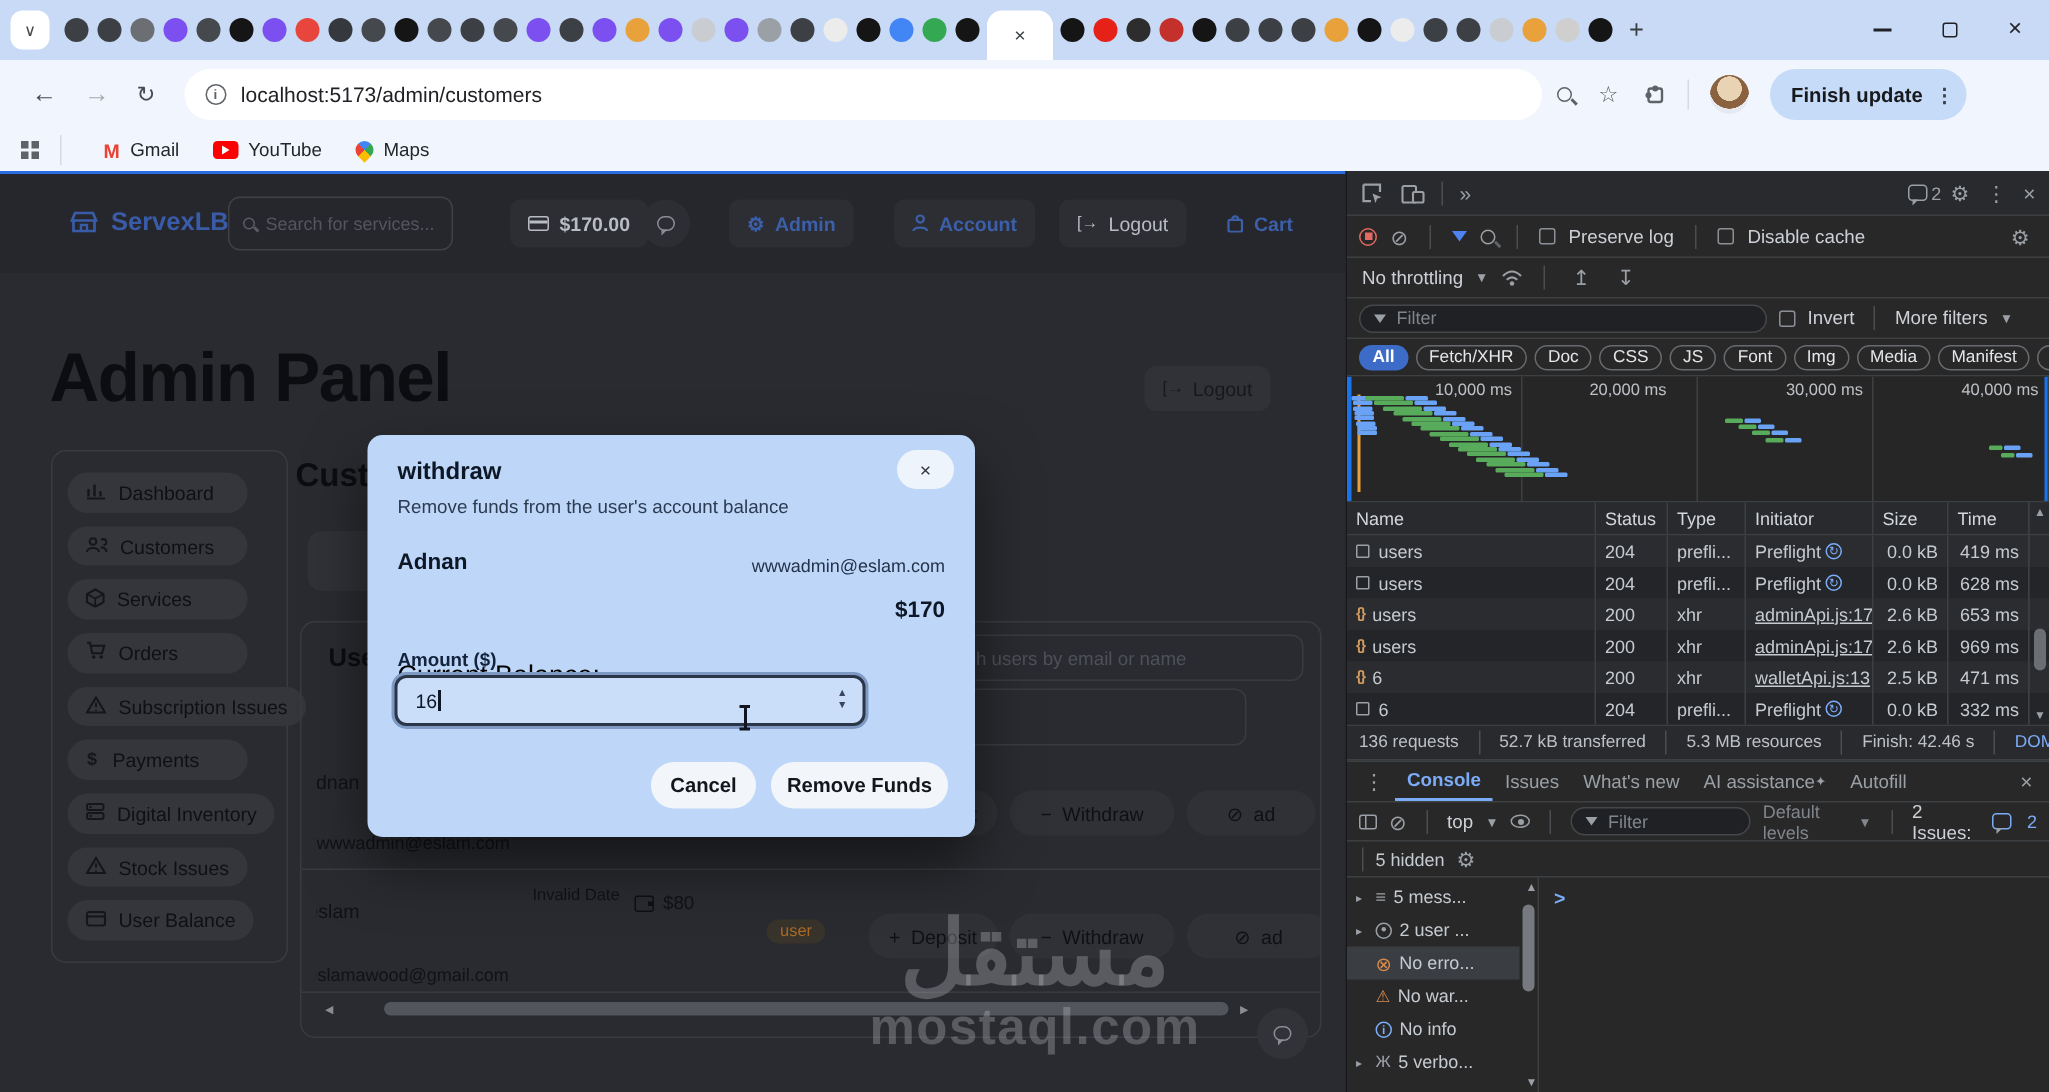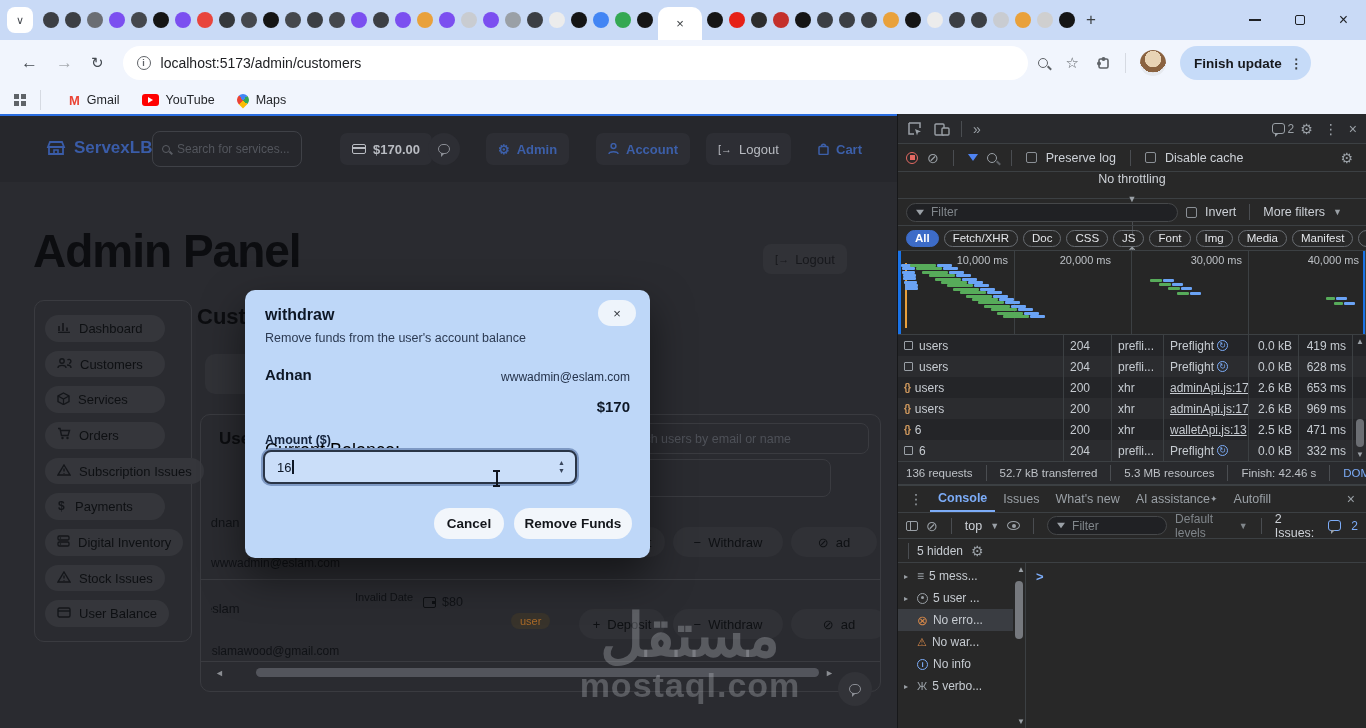"No throttling" .dt-throttle { flex-direction: column -> none }
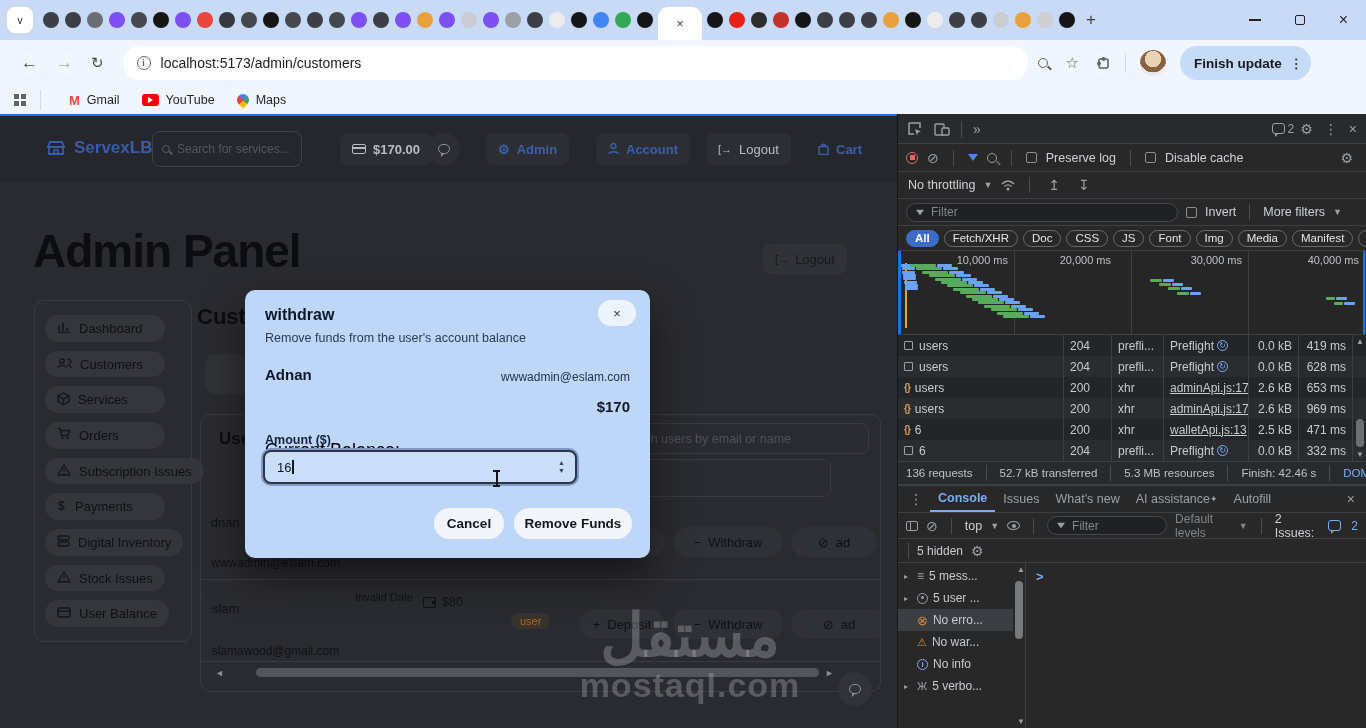"Name" div.g-head { html: none -> <div> <div>Name</div> <div>Status</div> <div>Type</div> <div>Initiator</div> <div>Size</div> <div>Time</div> </div> }
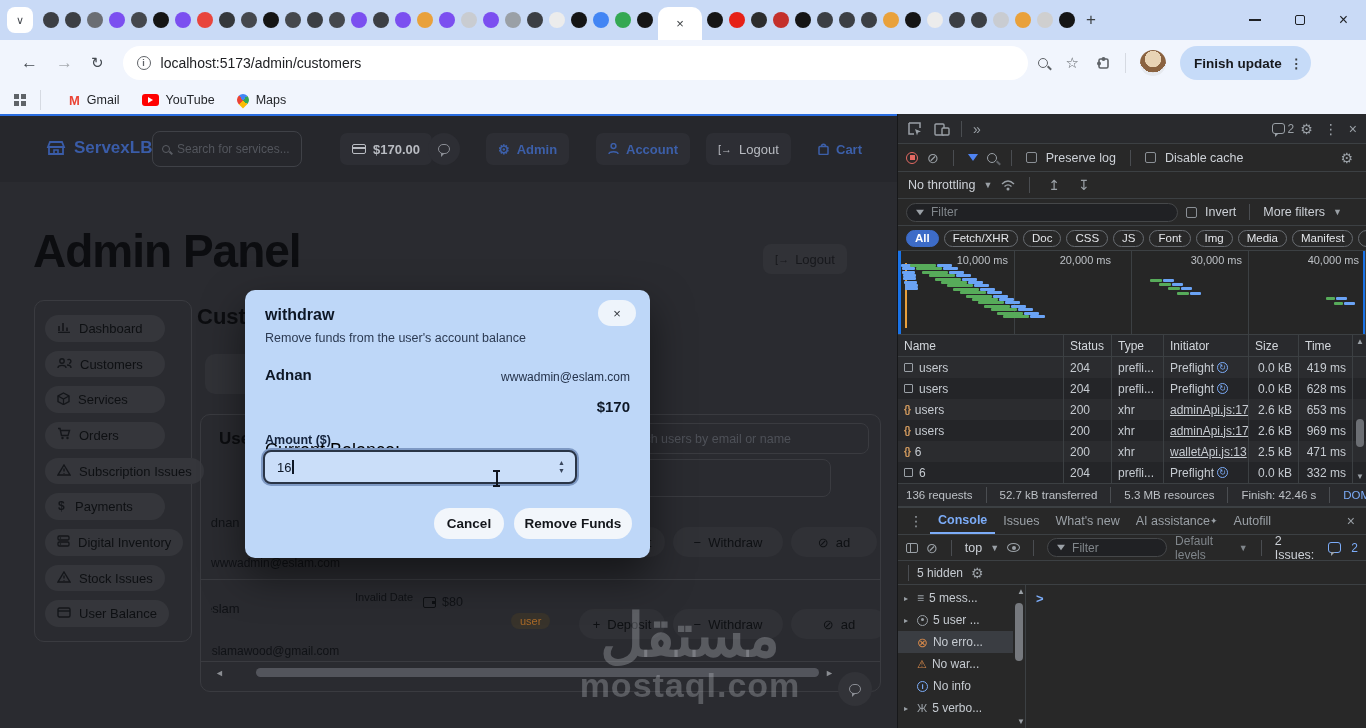"5 user ..." span { text: 5 -> 2 }
